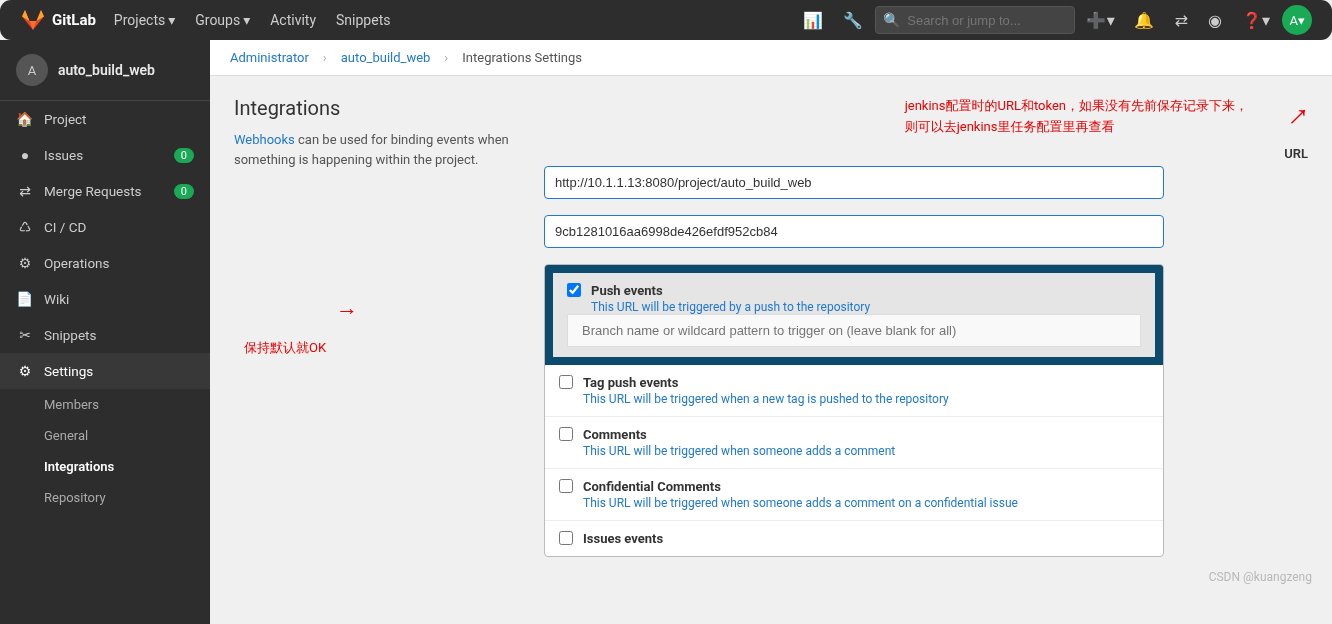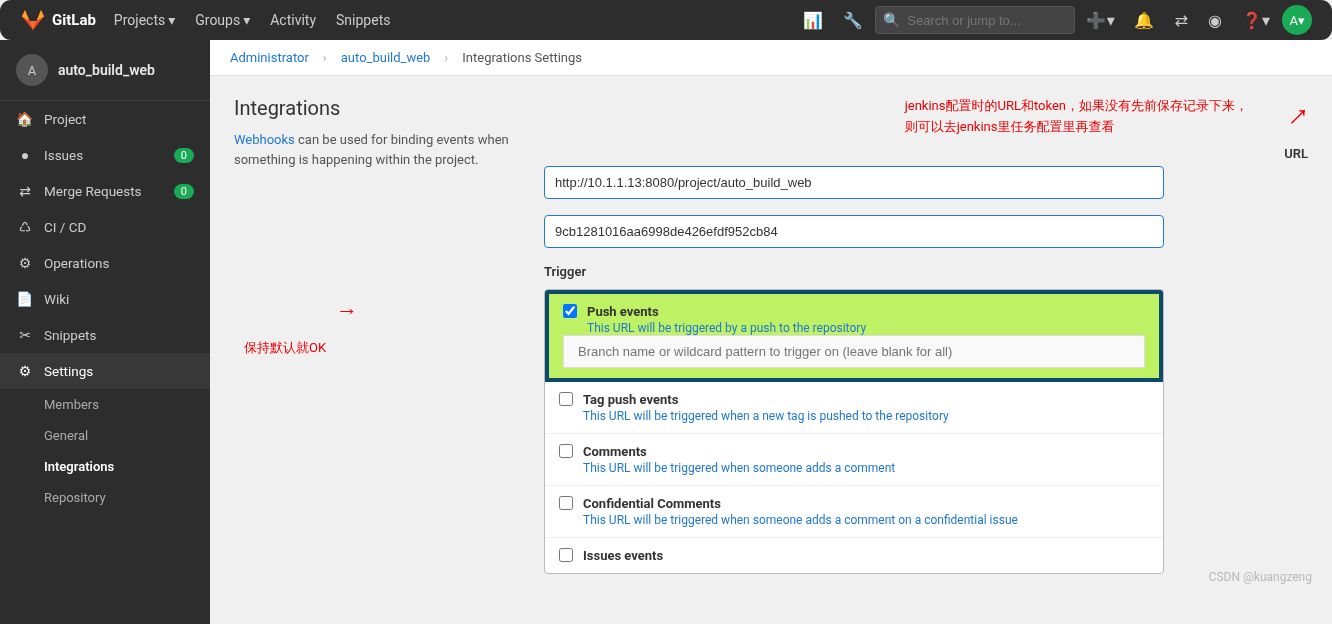"Trigger" label.trigger-label { html: <label>Trigger</label> -> none }
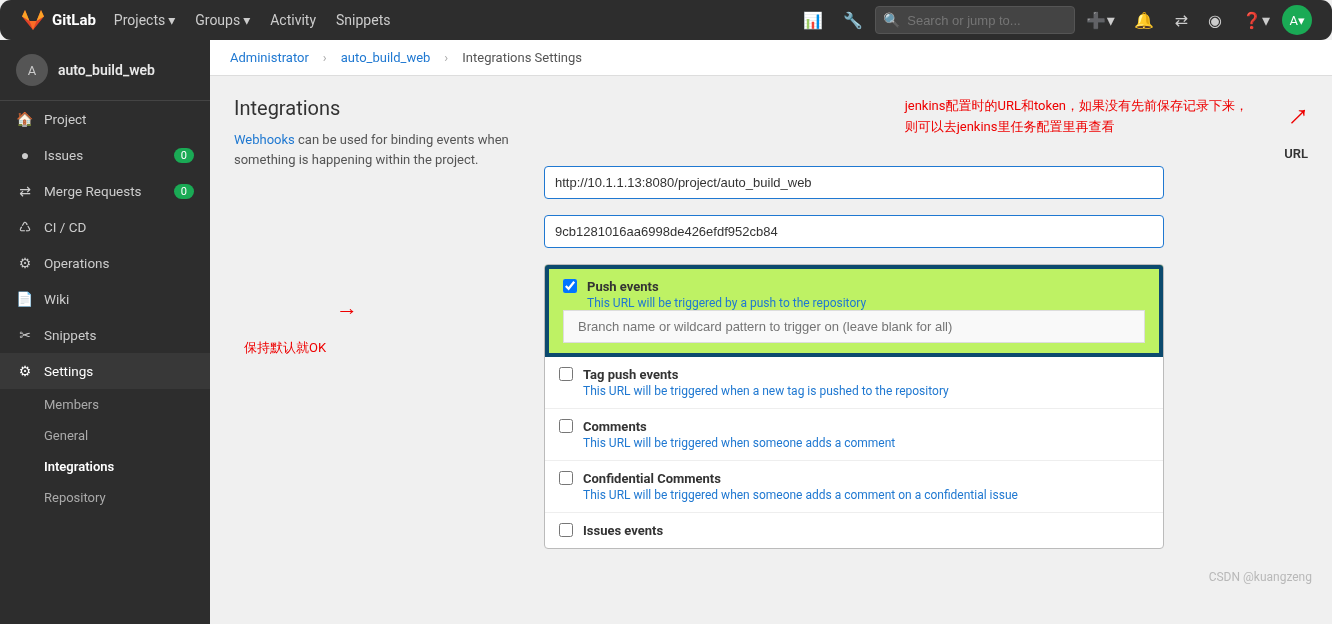"Push events" .trigger-highlight { background: #bef264 -> #e5e5e5; border: 4px solid #0c4a6e -> 8px solid #0c4a6e }
